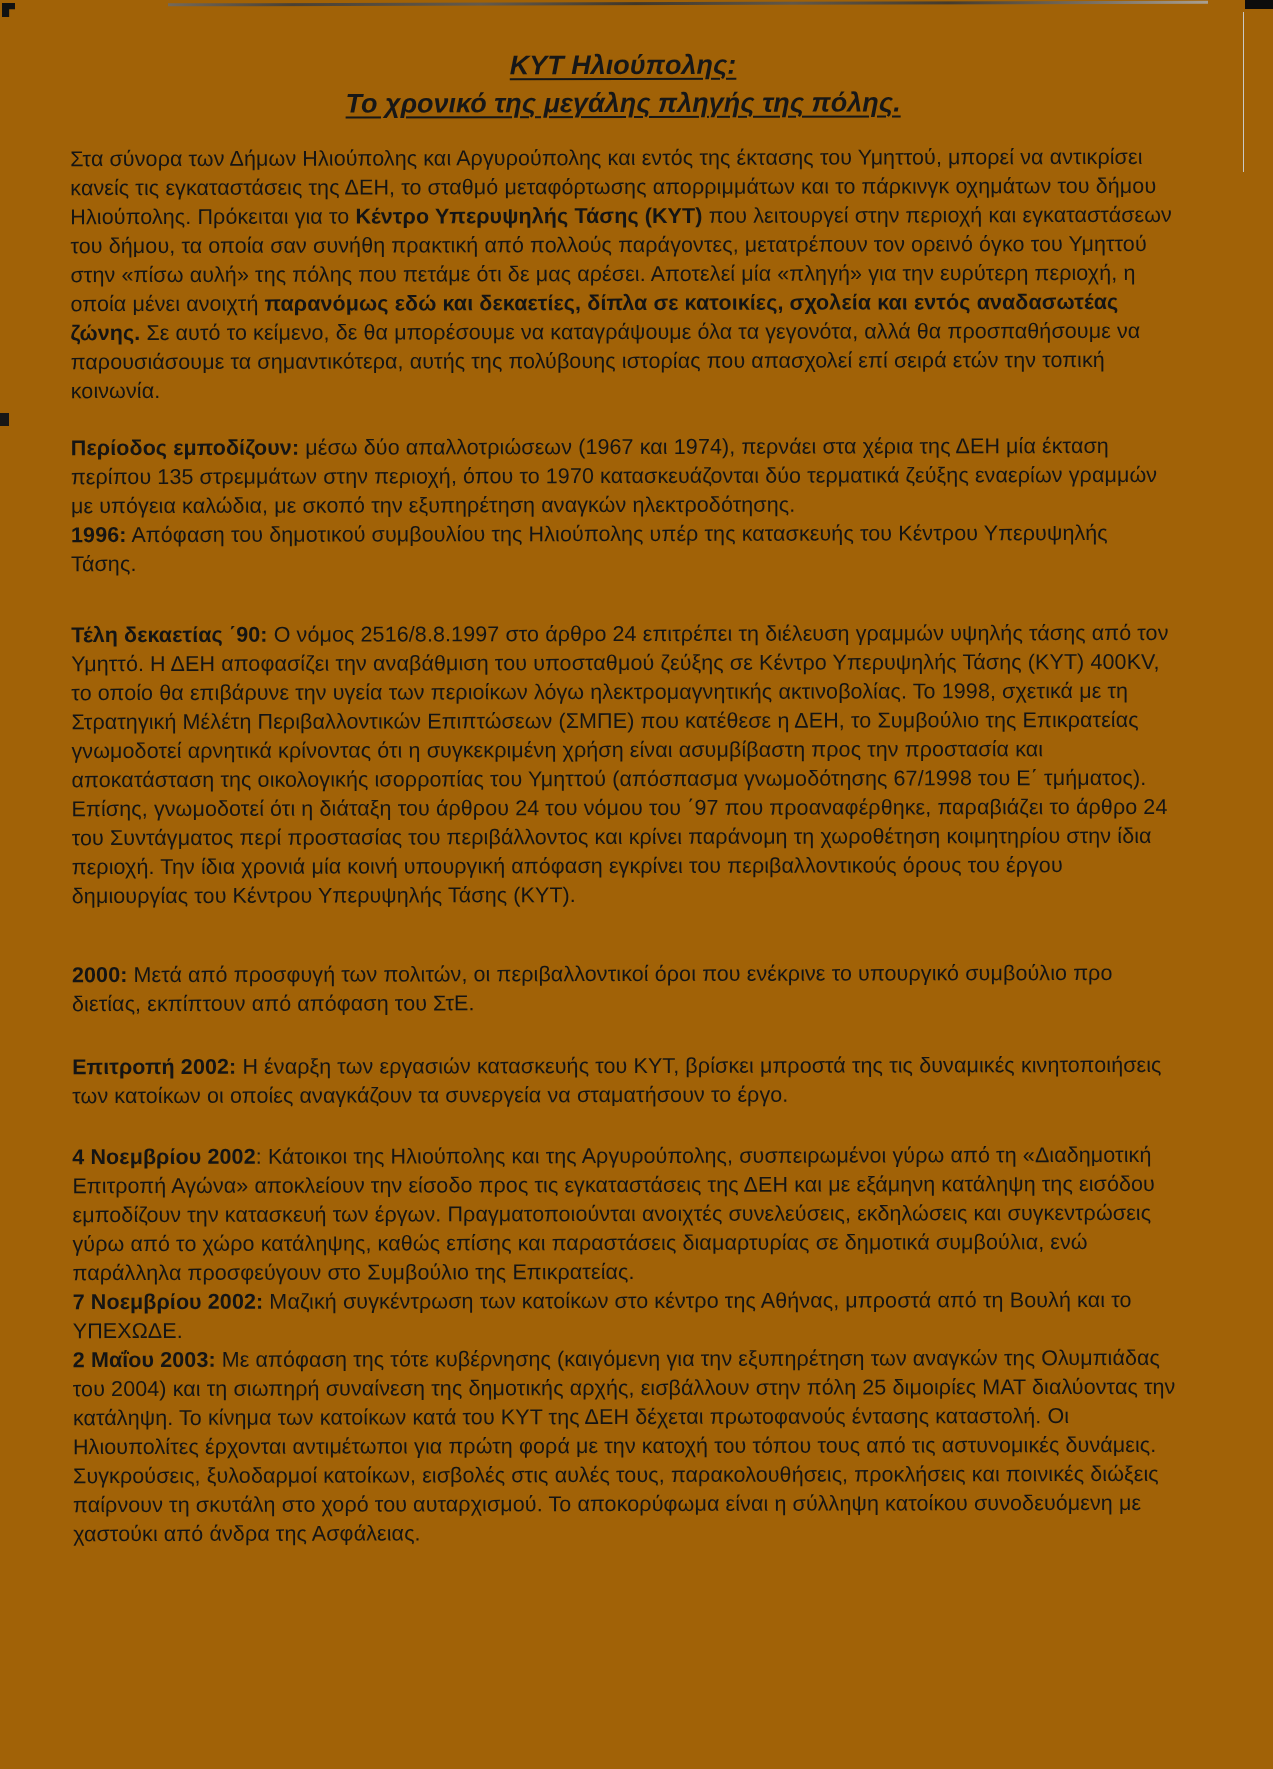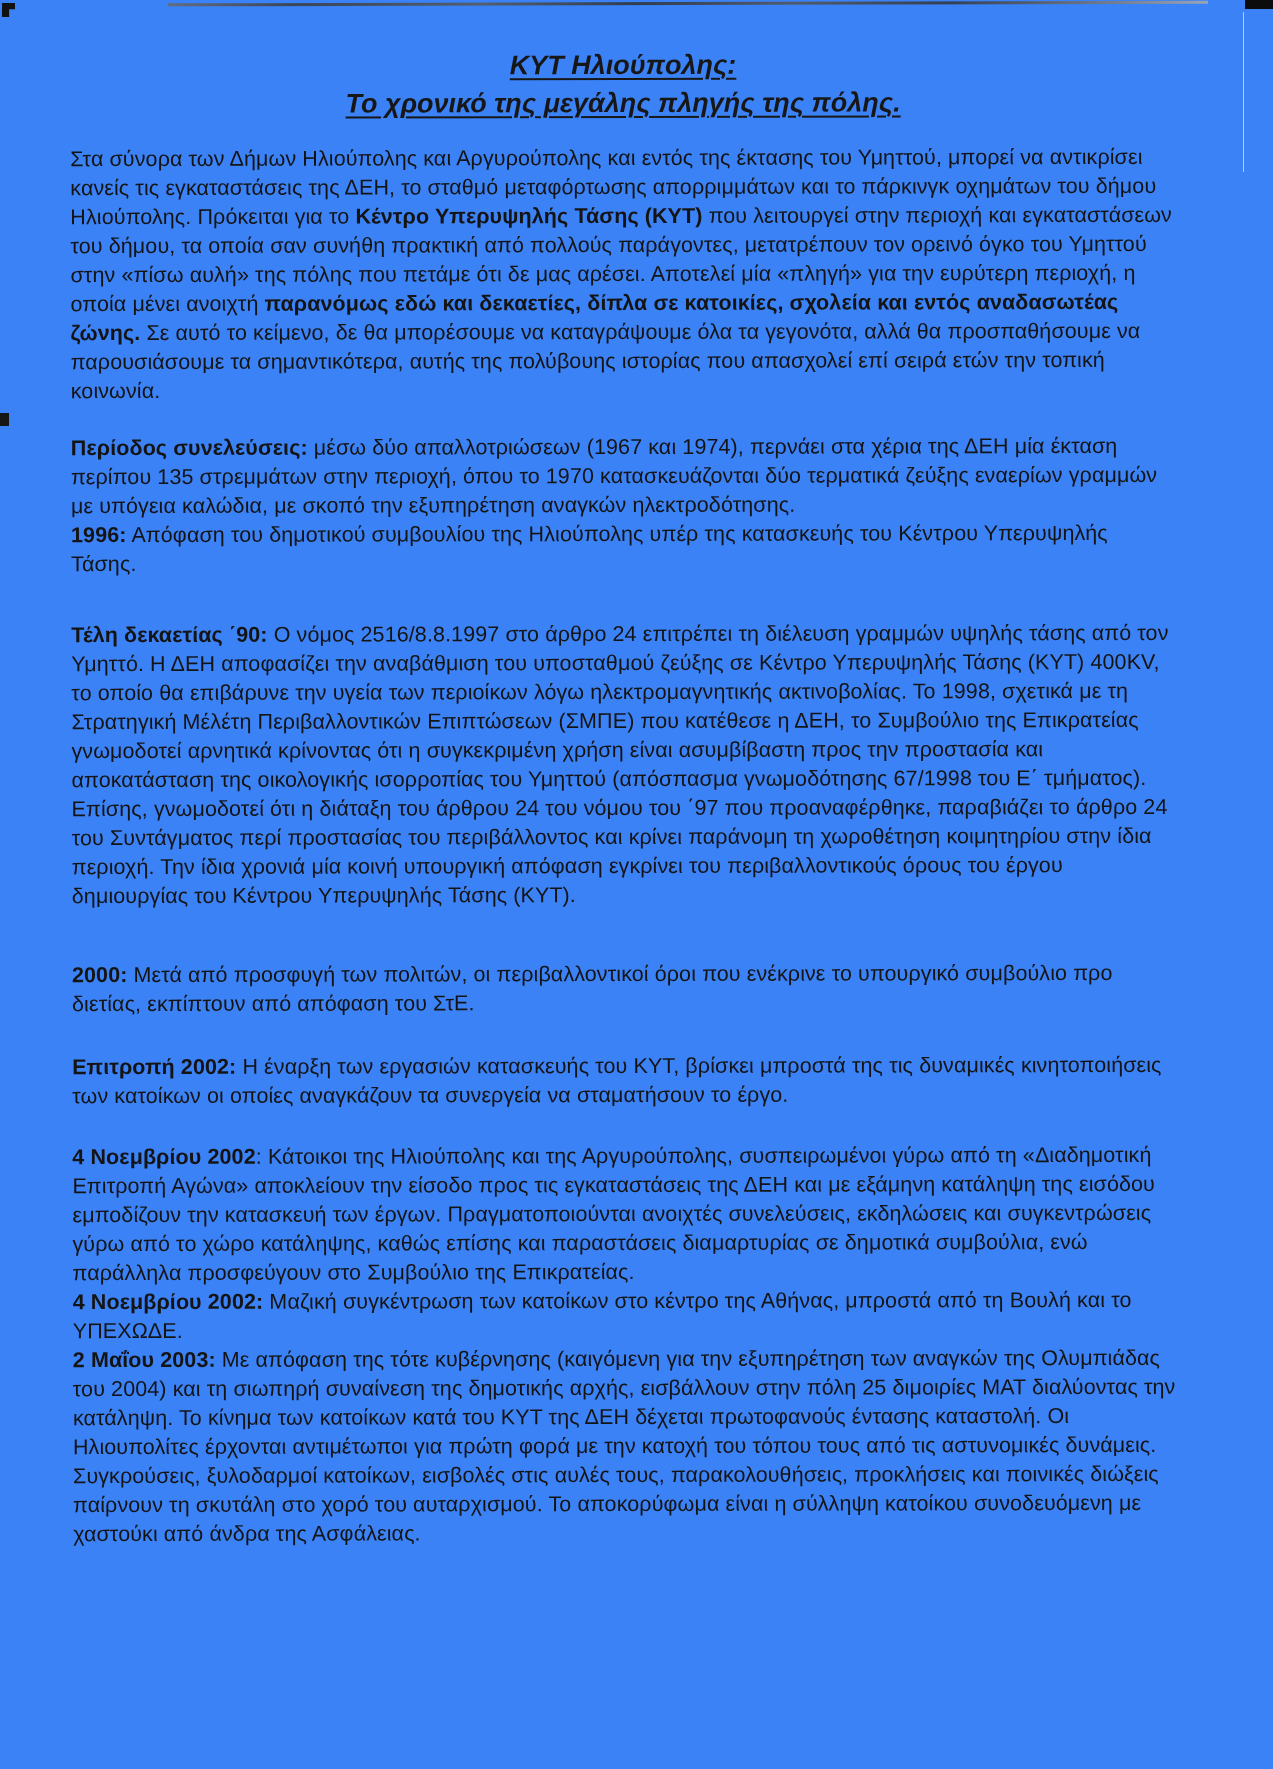"ΚΥΤ Ηλιούπολης:" .page { background: #3b82f6 -> #a16207 }
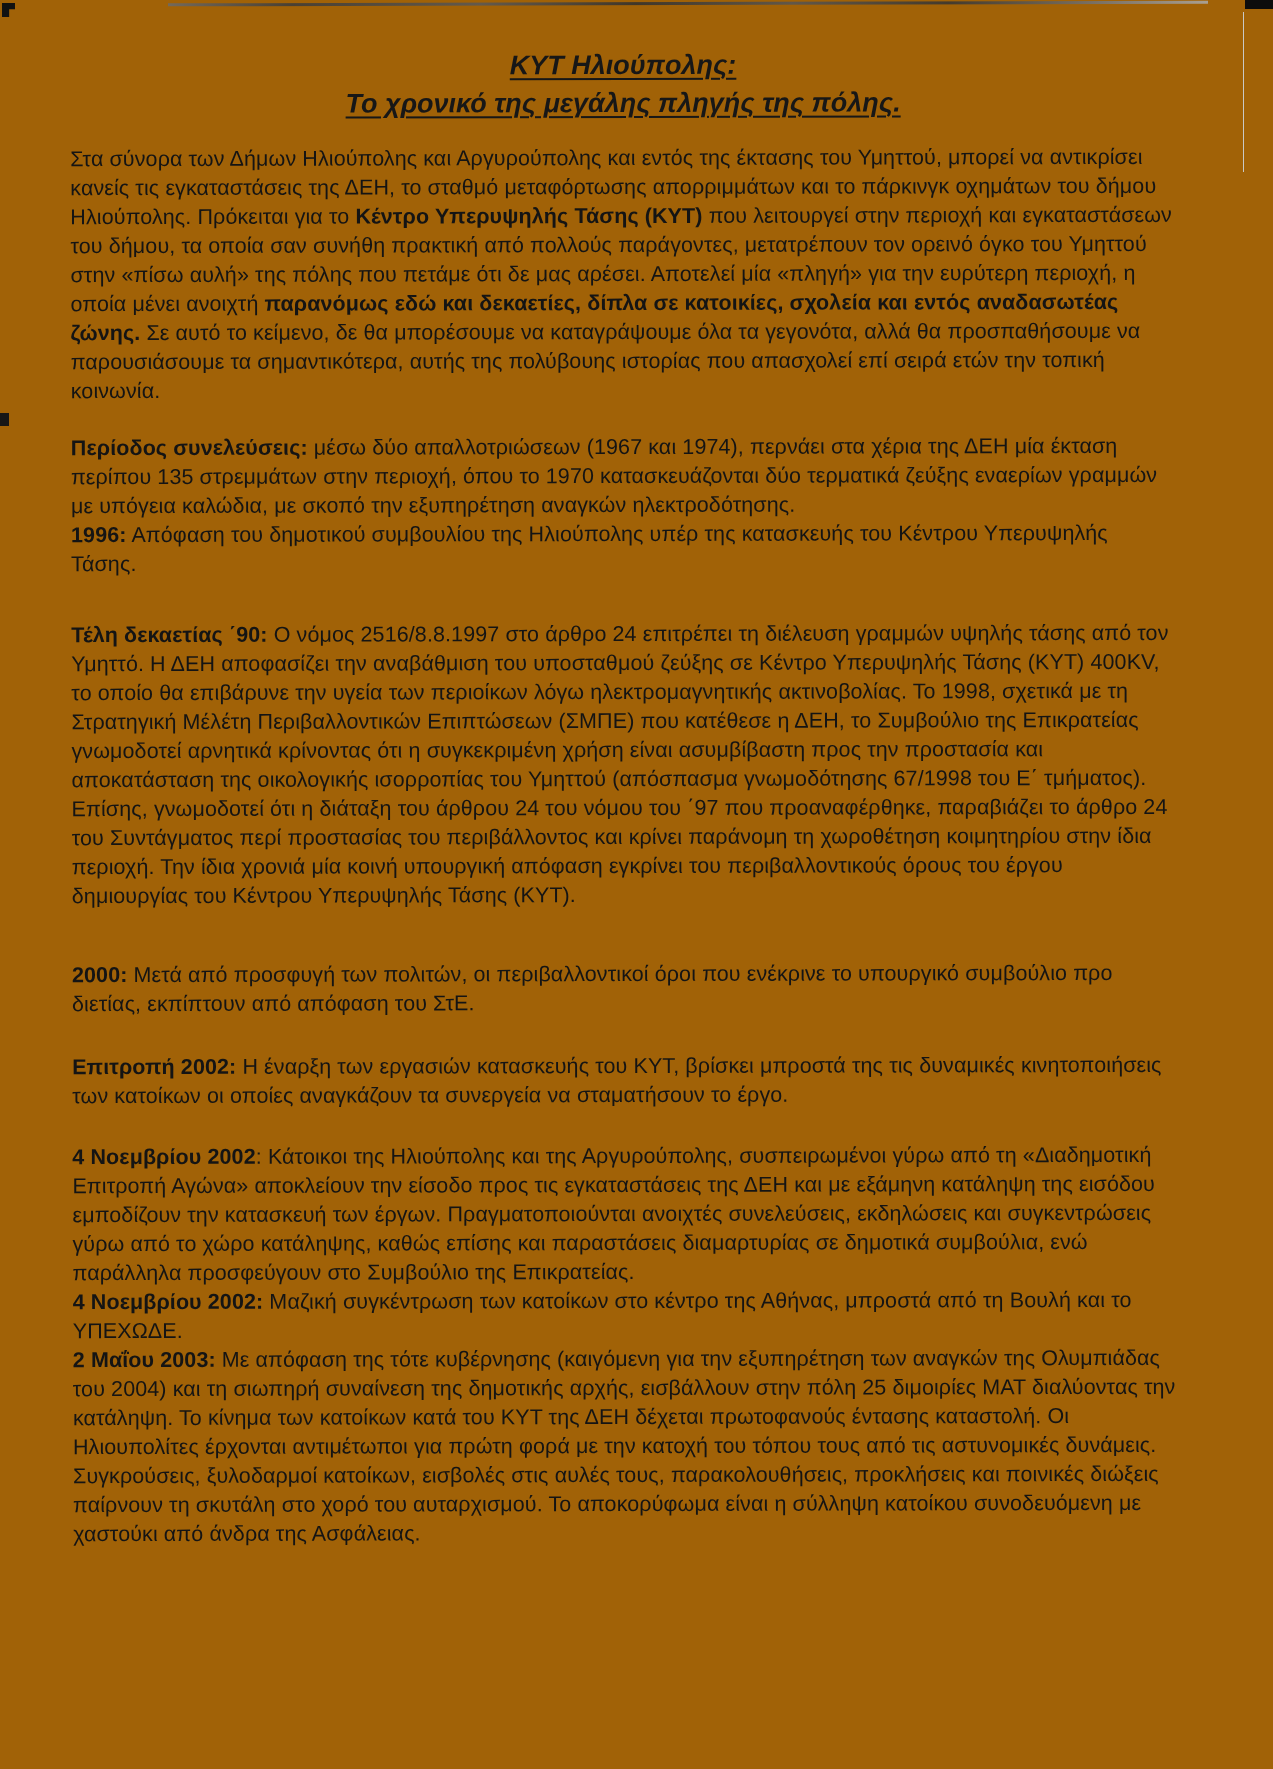"Περίοδος συνελεύσεις:" span.b { text: συνελεύσεις -> εμποδίζουν }
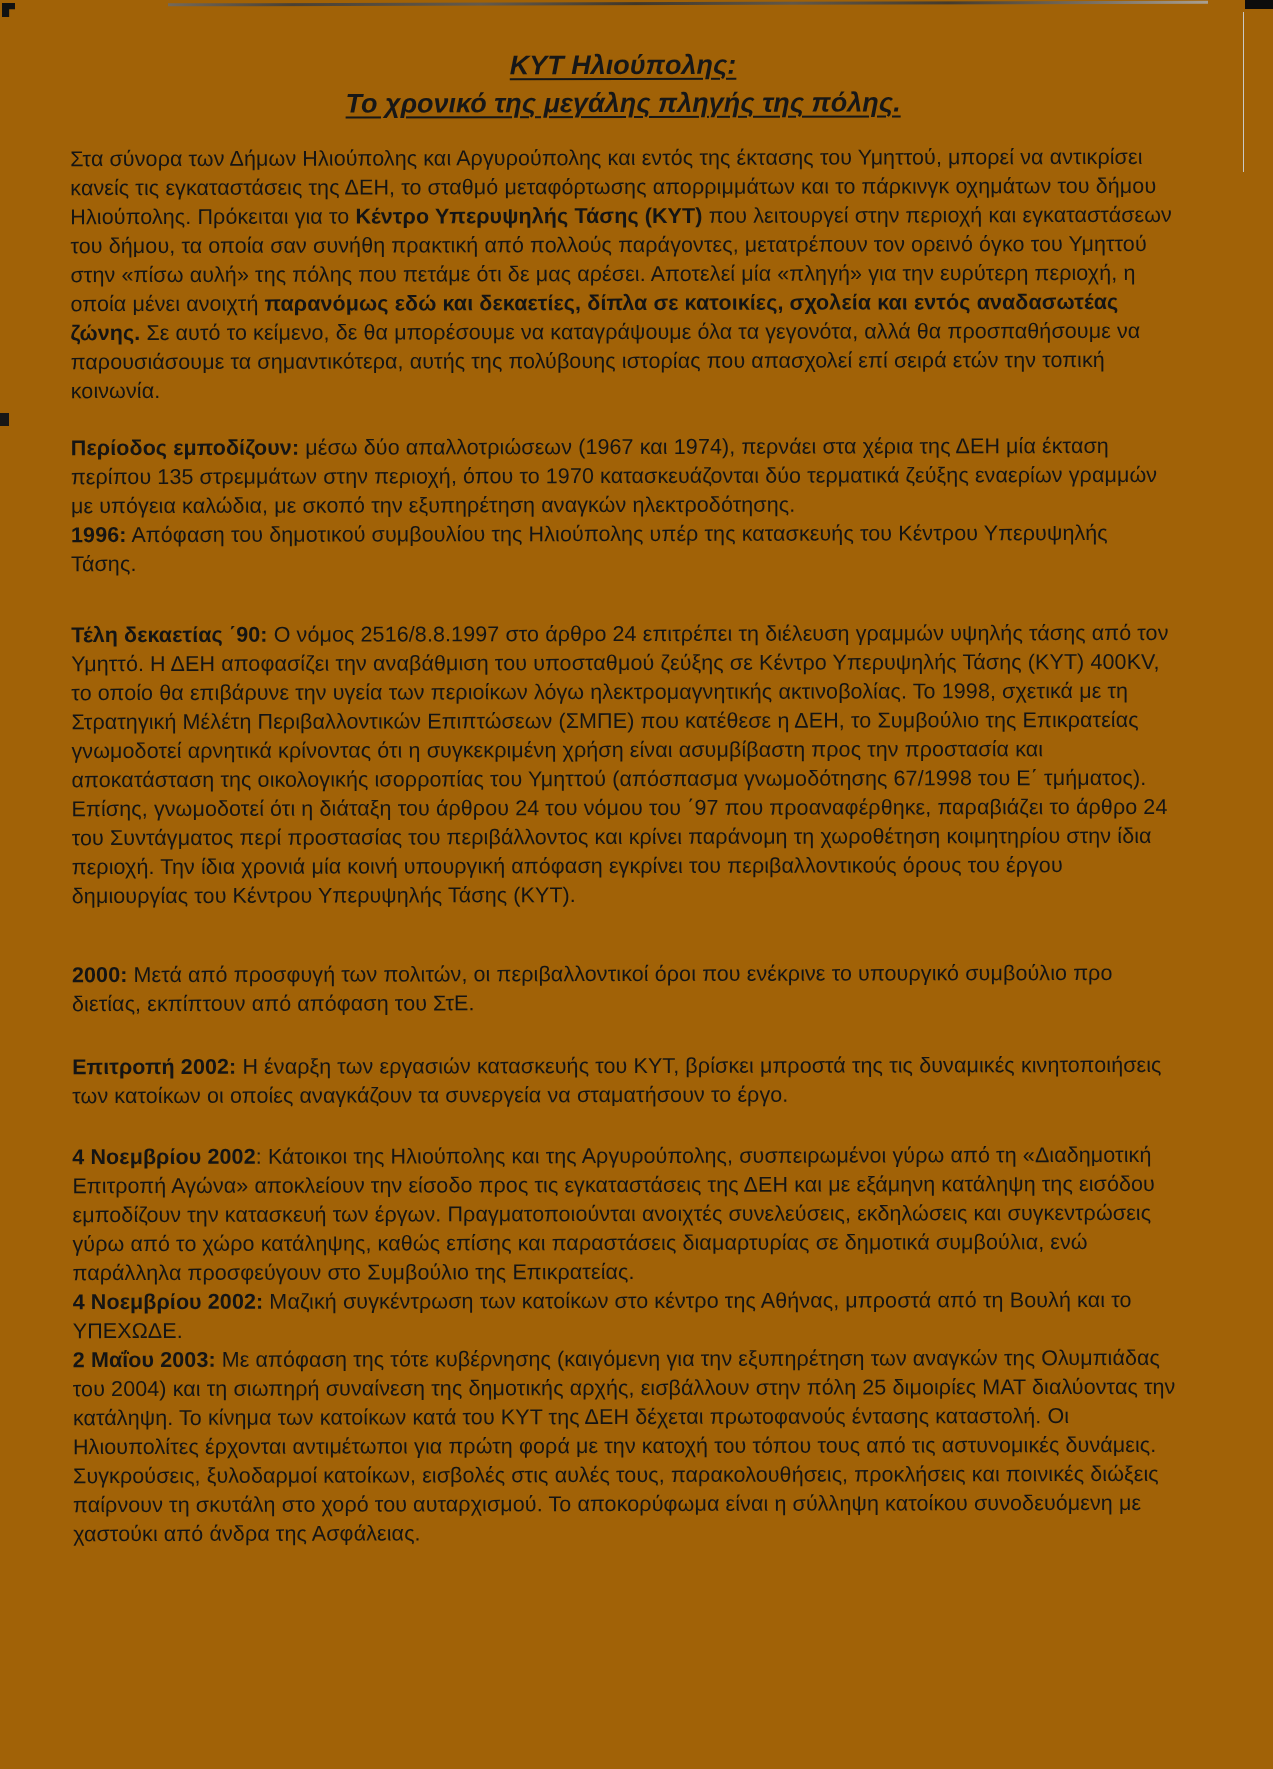"4 Νοεμβρίου 2002:" span.b { text: 4 -> 7 }
